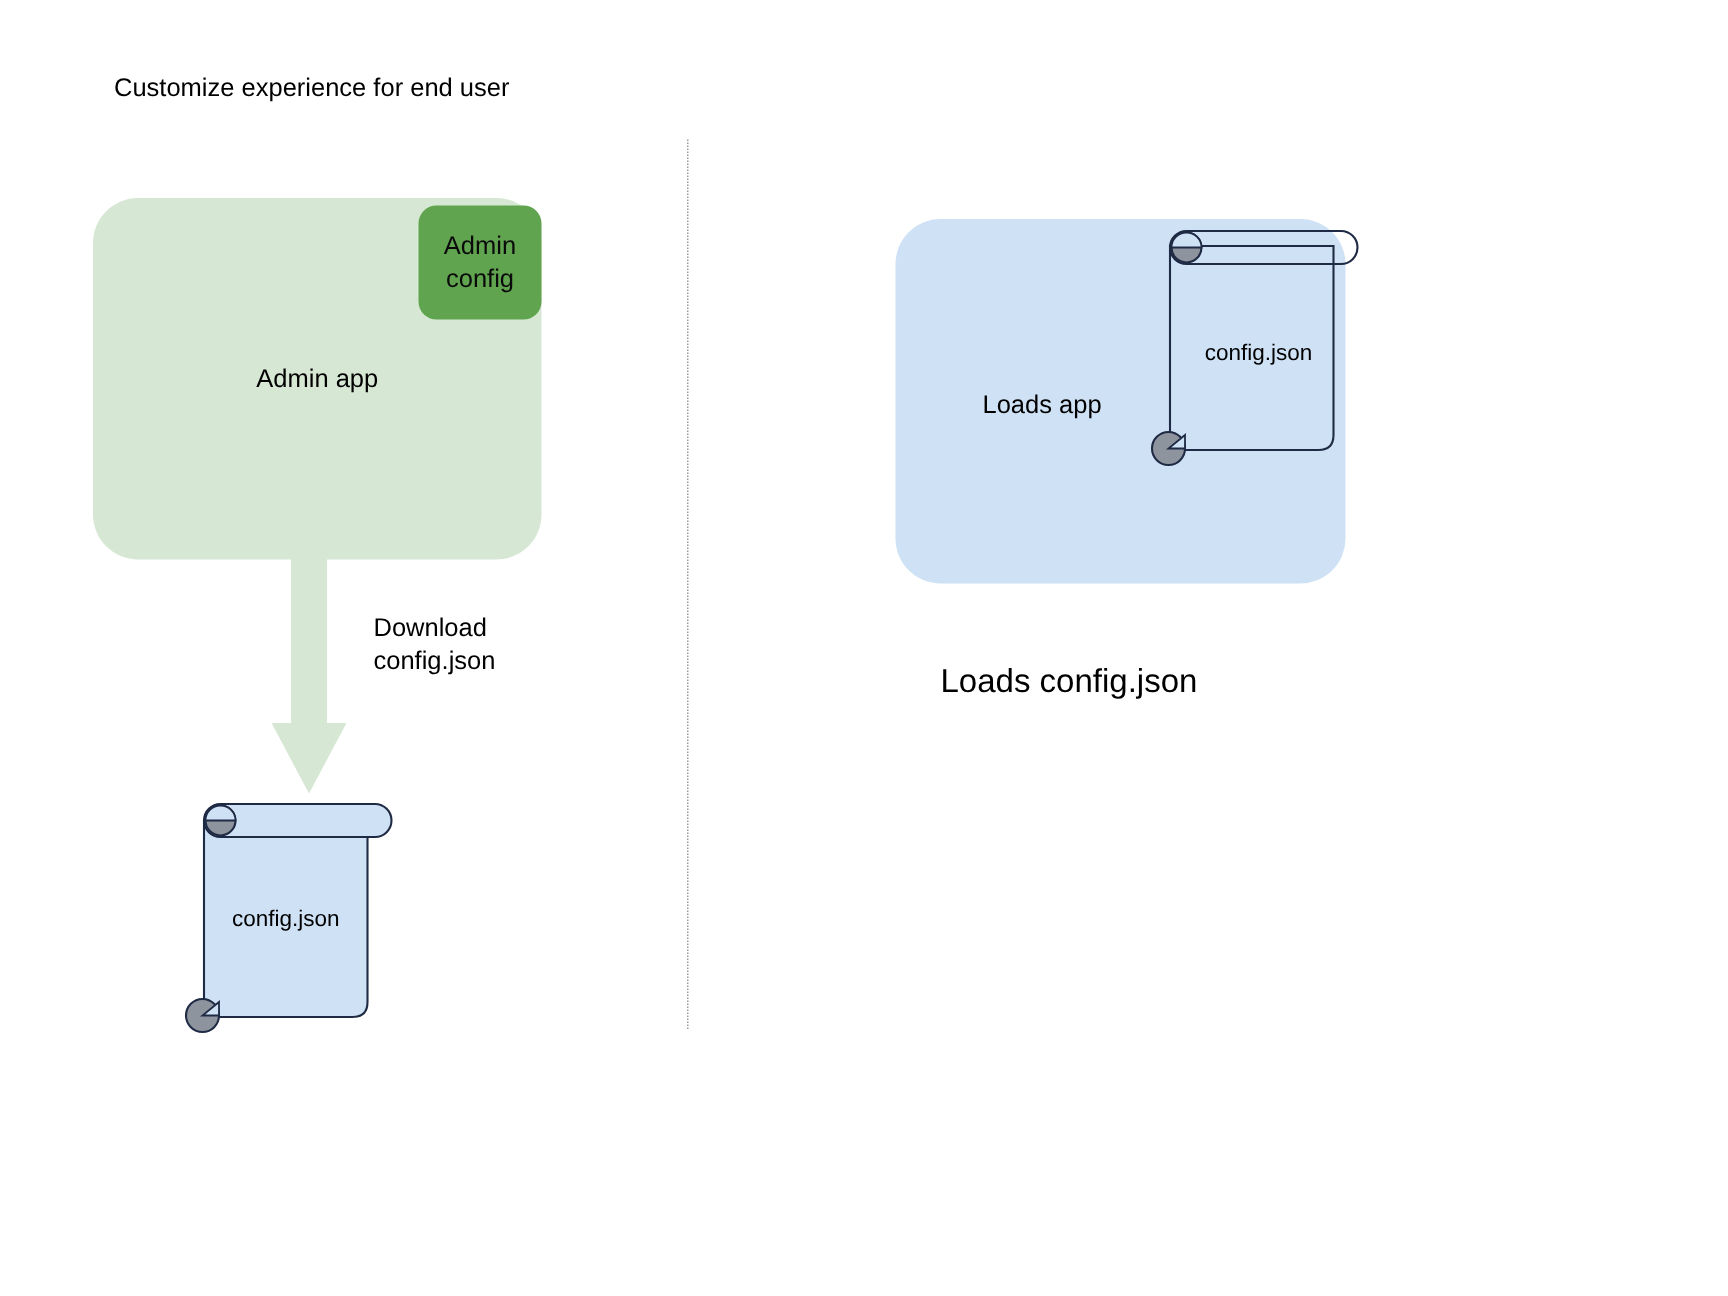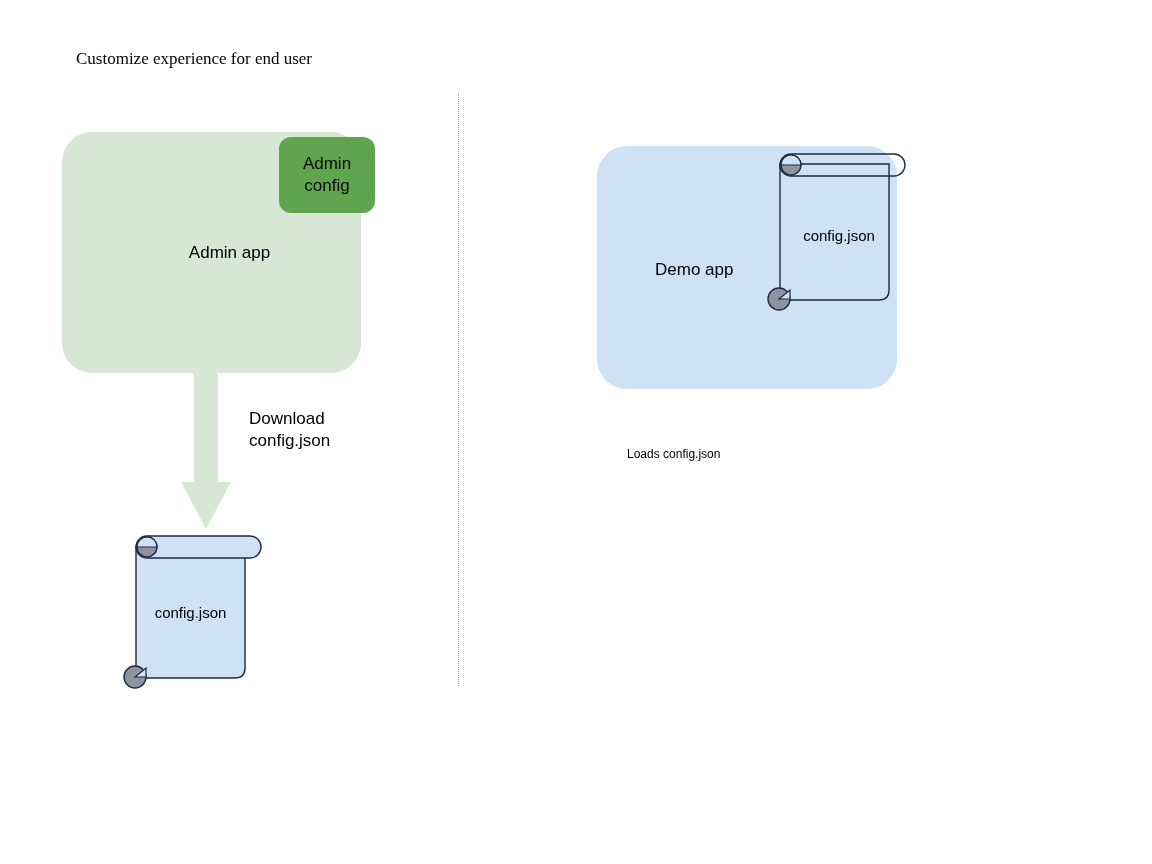"Customize experience for end user" .heading { font-family: Liberation Serif, serif -> none }
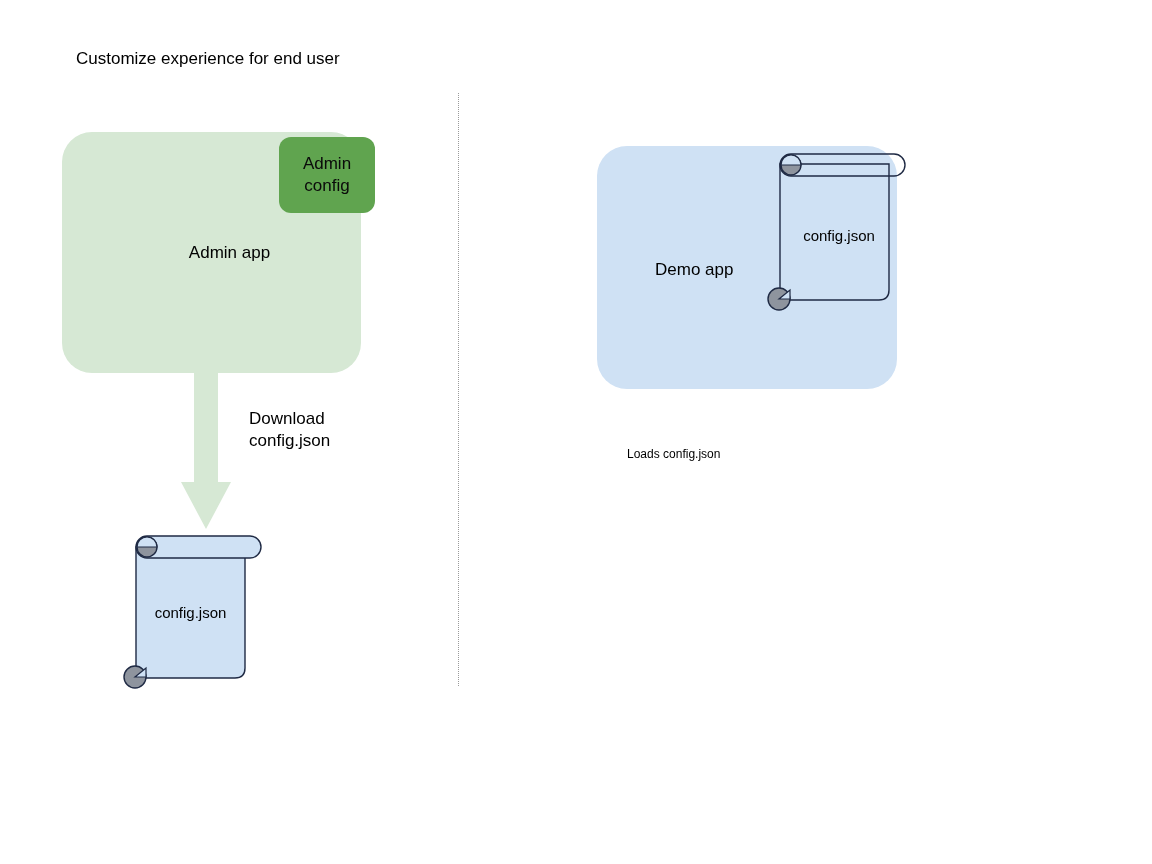"Admin" div.abs { width: 96px -> 82px }
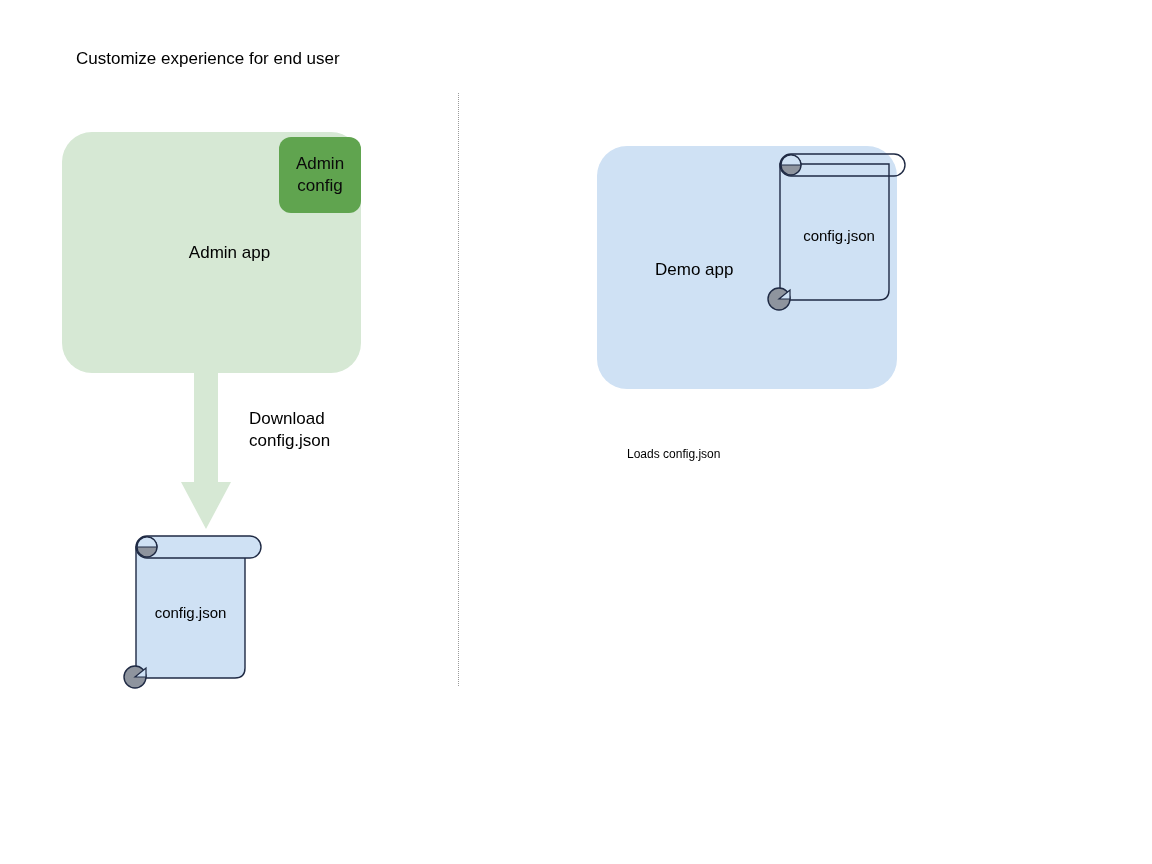"Admin app" div.app-label { padding-left: 18px -> none }
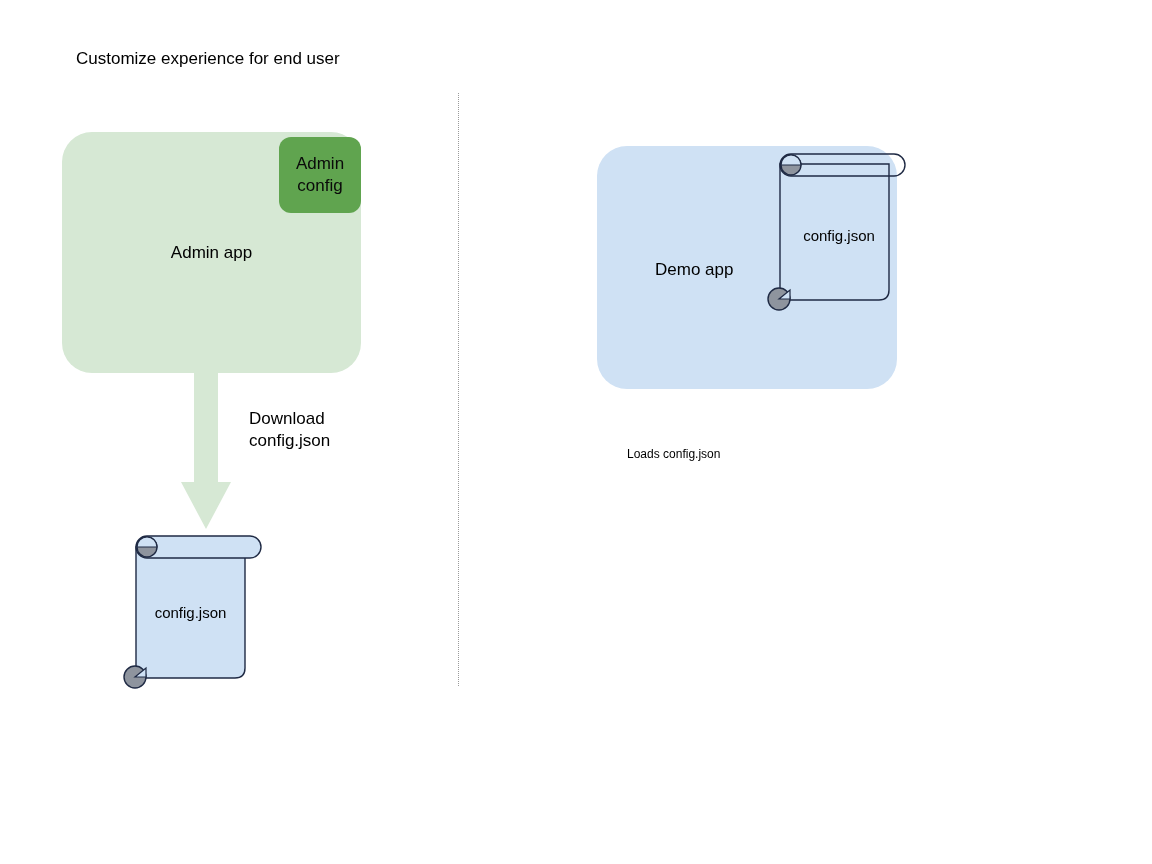"Demo app" div.app-label { text: Demo -> Loads }
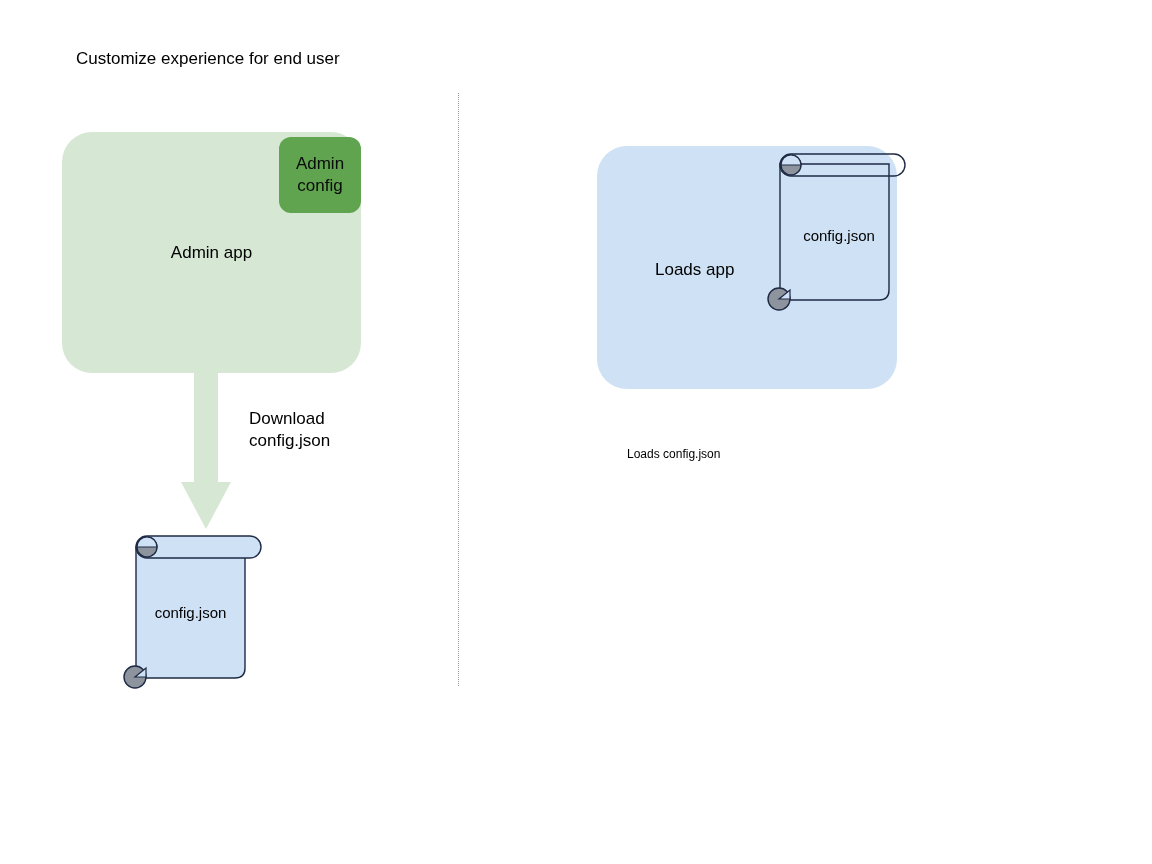"Loads config.json" .caption { font-size: 12px -> 22px }
